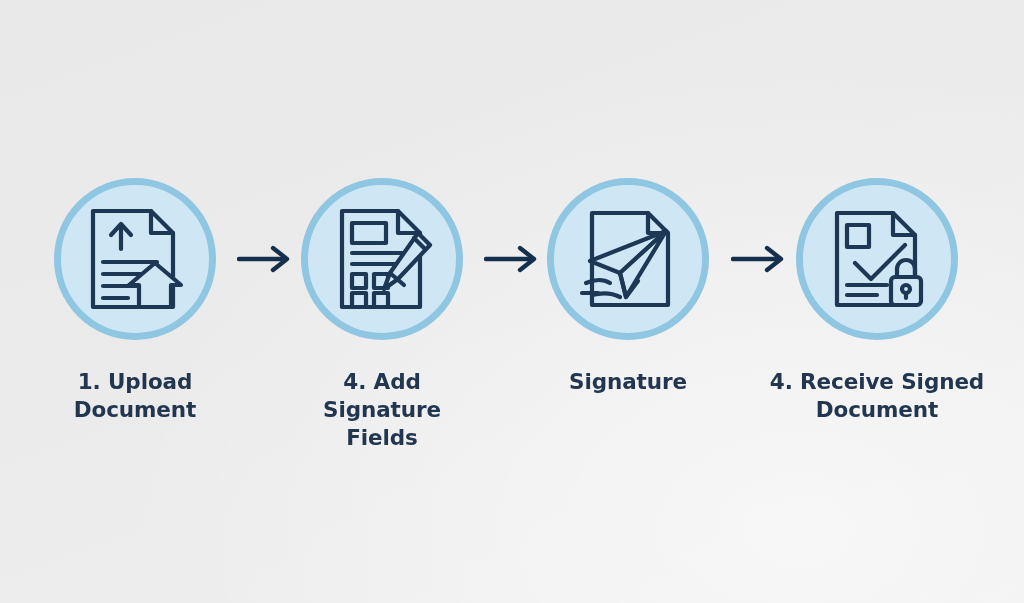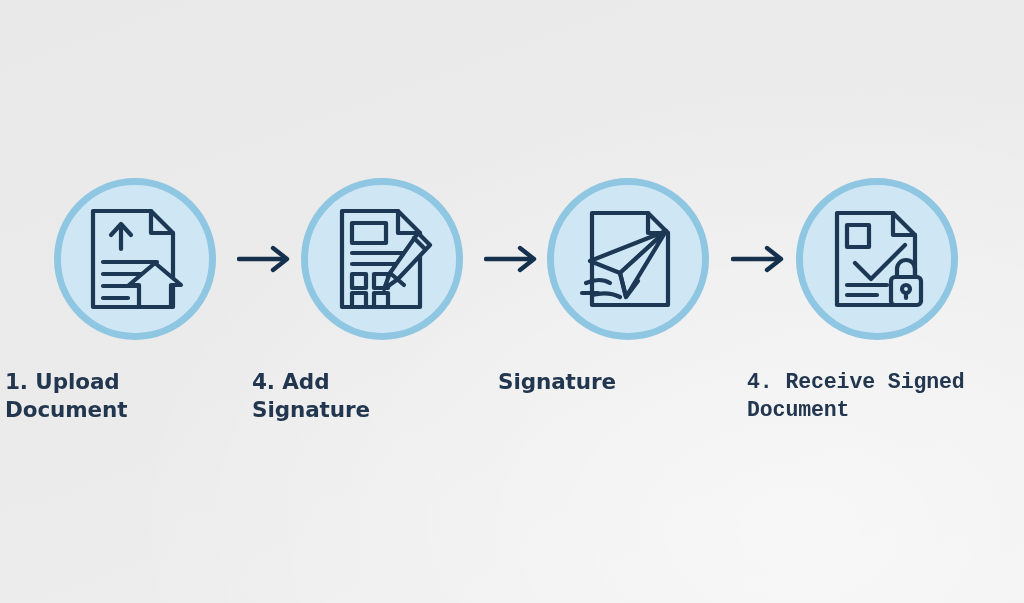"1. Upload" .step { text-align: left -> center }
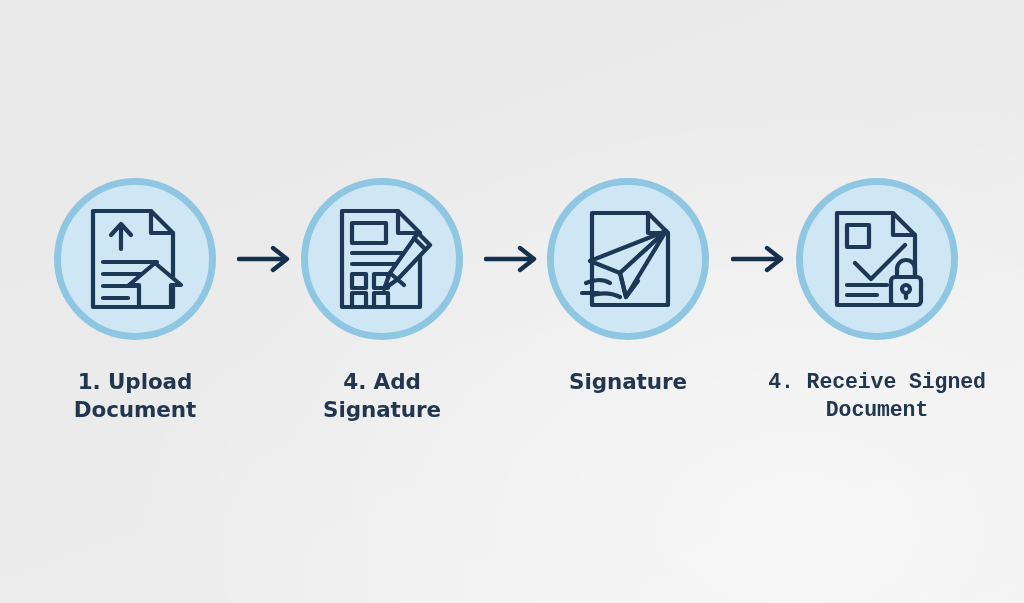"4. Receive Signed" #step-4 { font-family: Liberation Mono, monospace -> none }
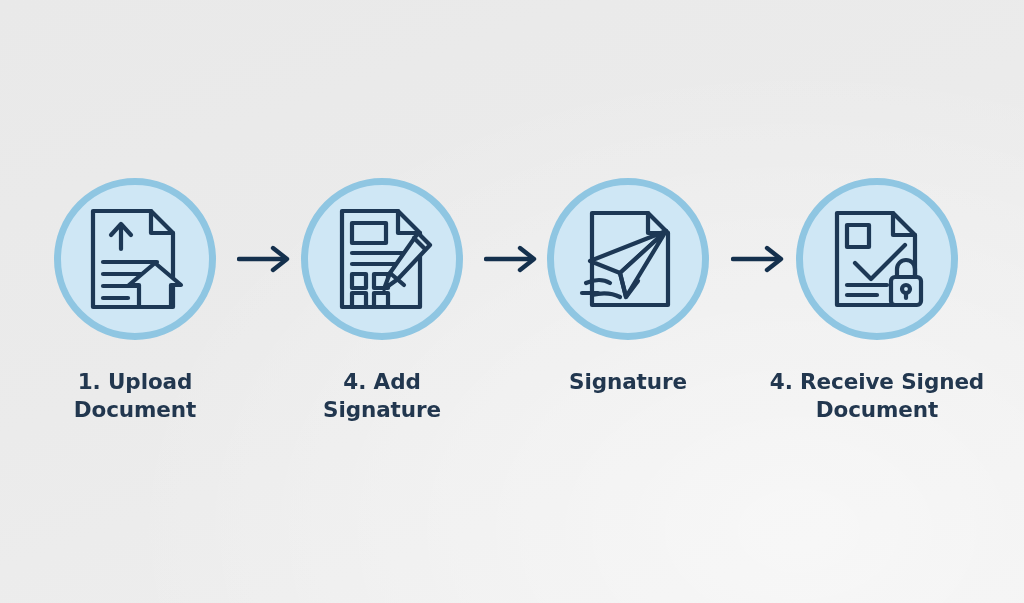"Fields" span.line { html: none -> <span>Fields</span> }
